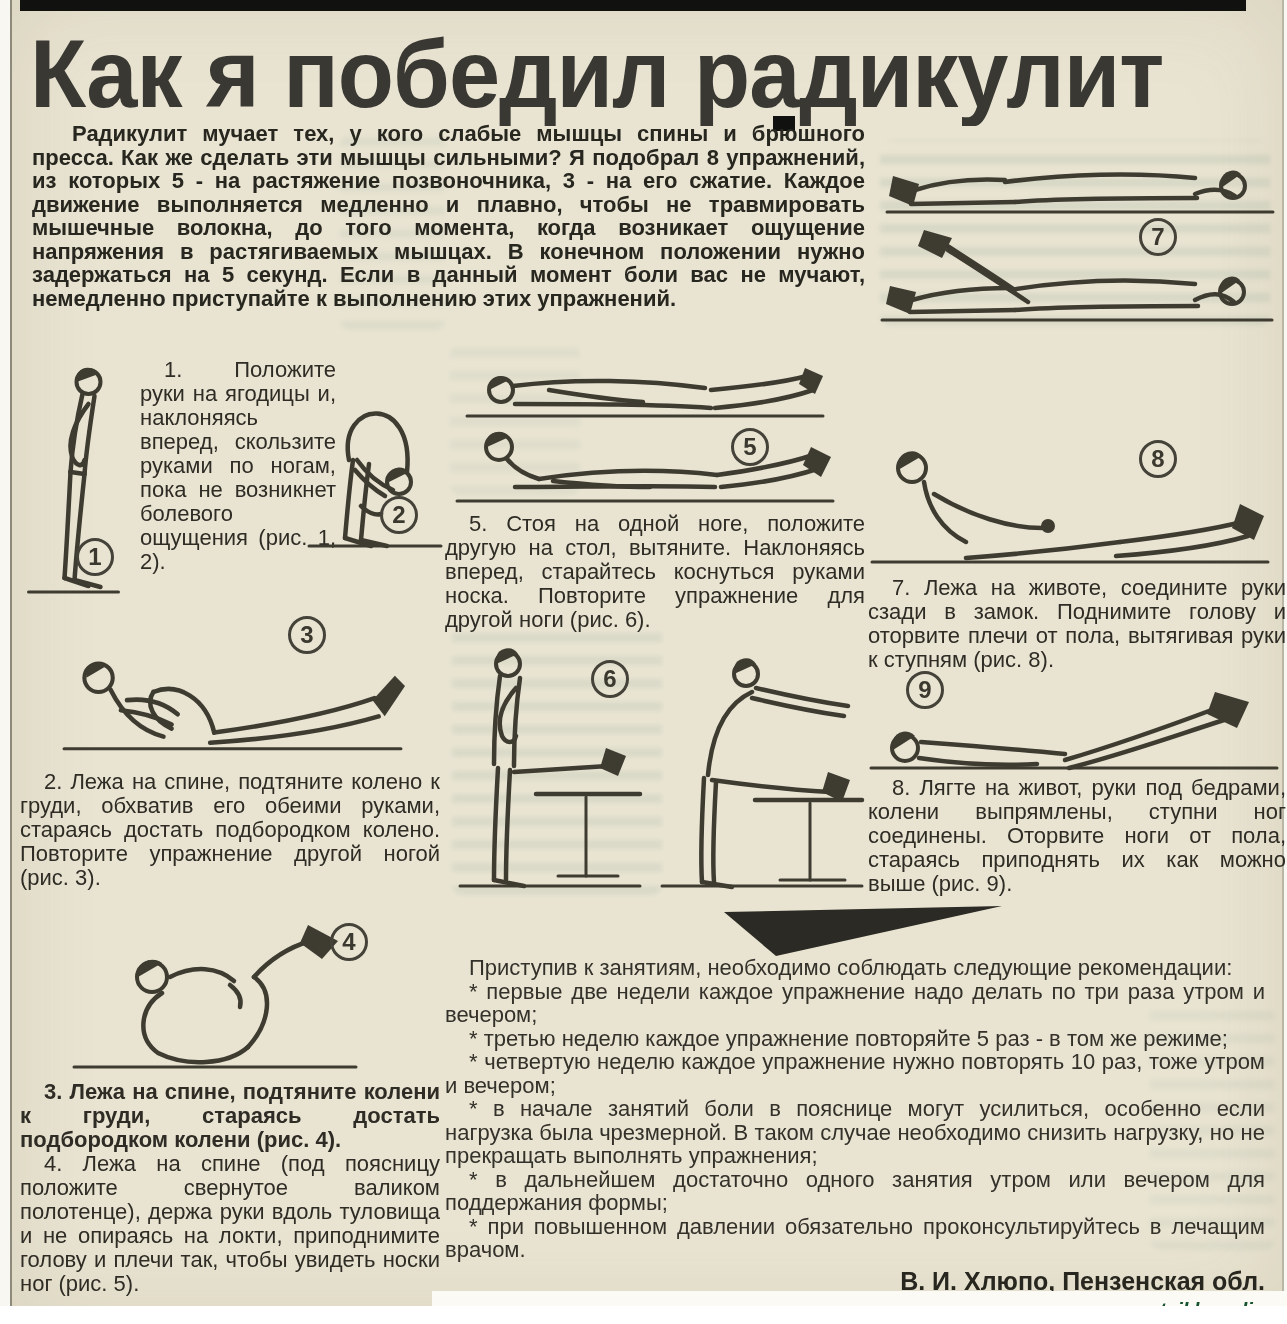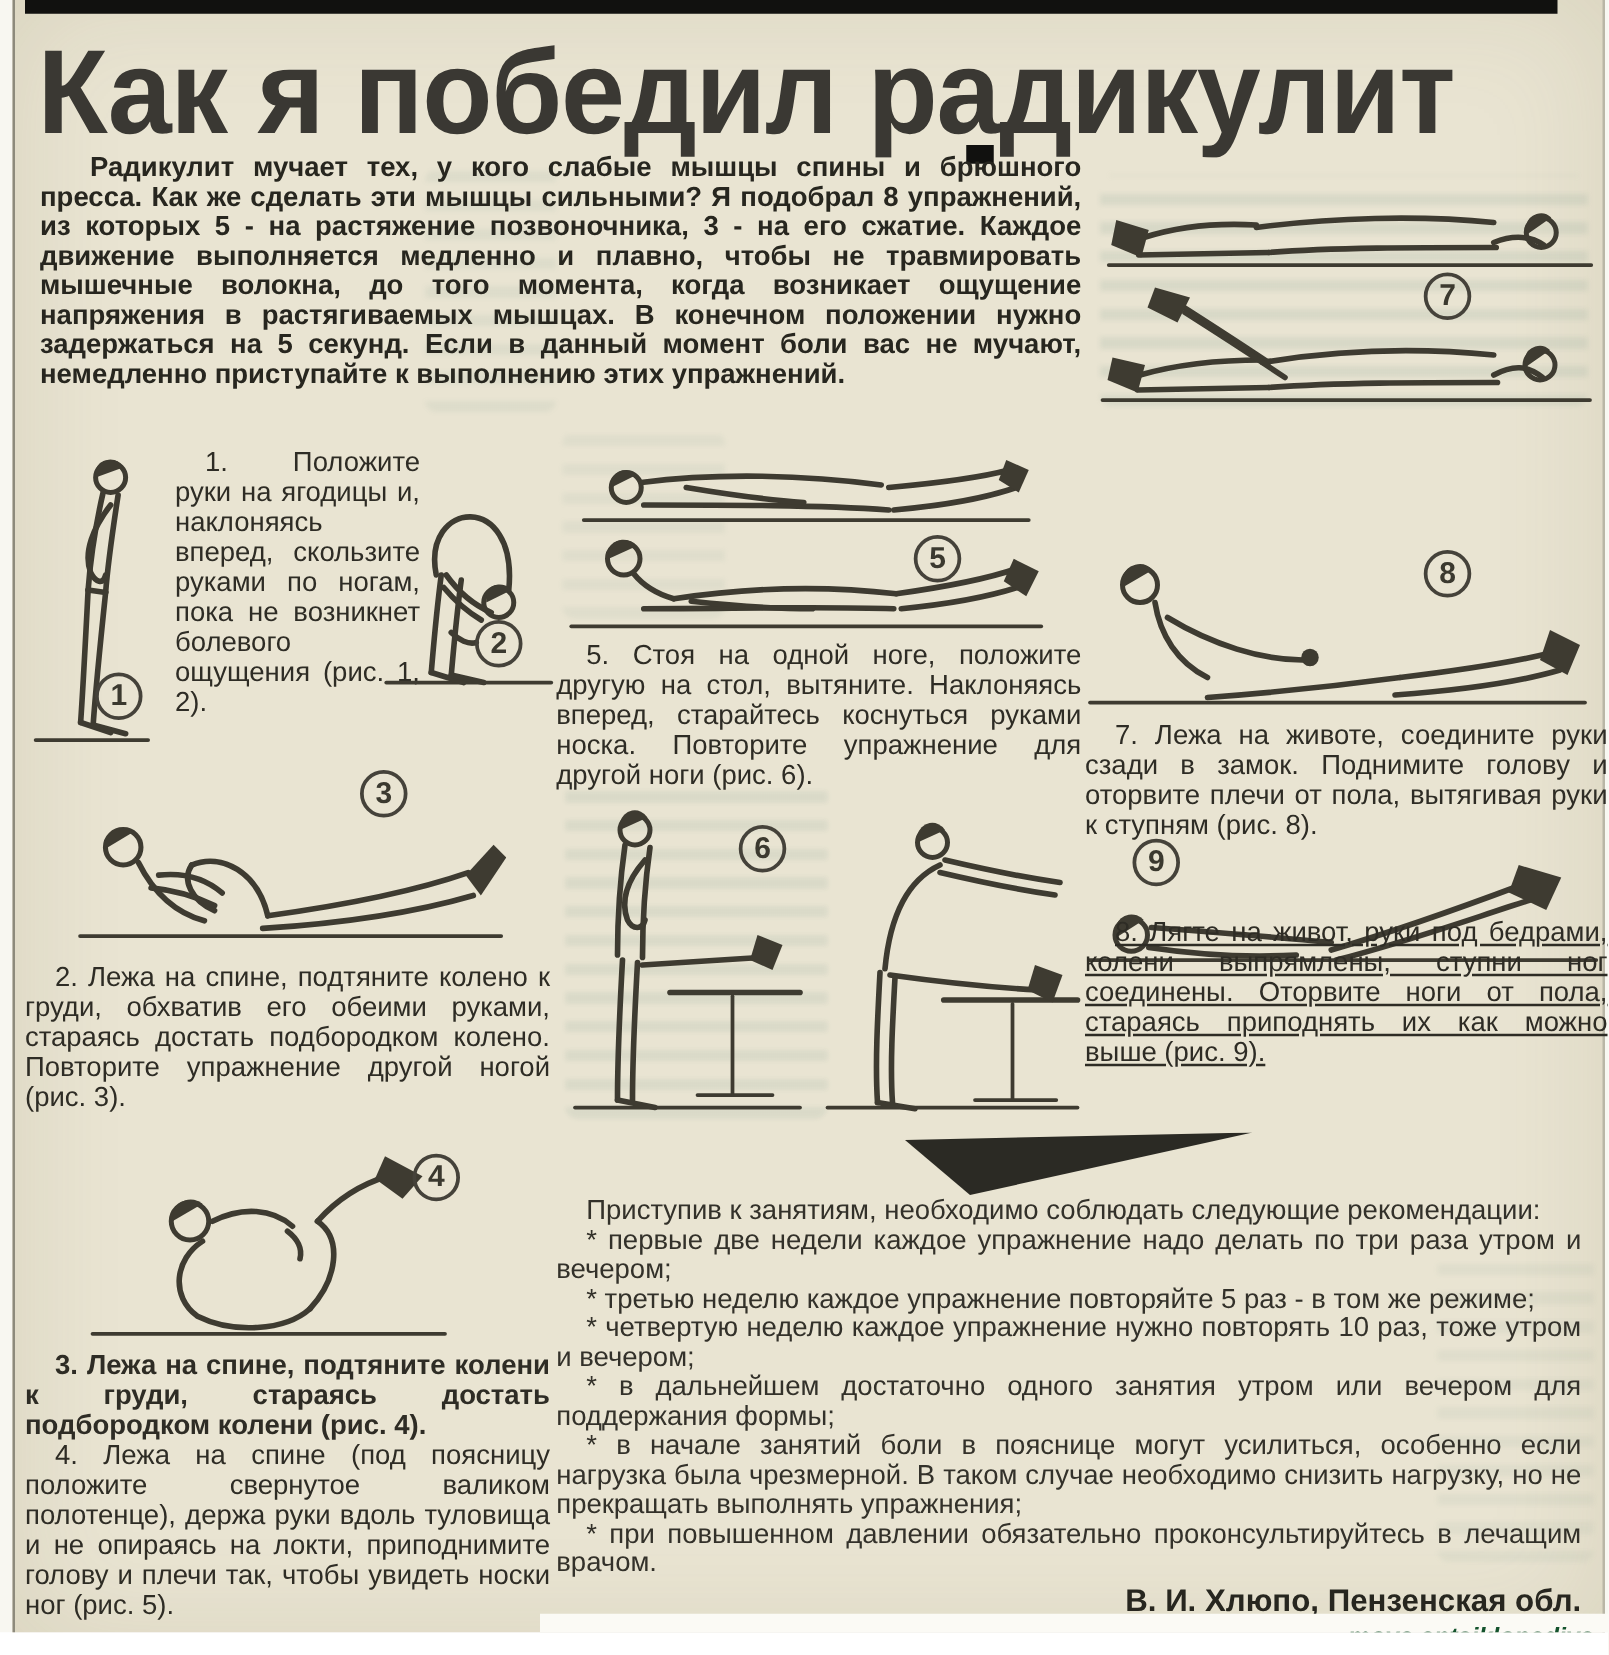"8. Лягте на живот, руки" p.ex { text-decoration: underline -> none; top: 734px -> 776px }
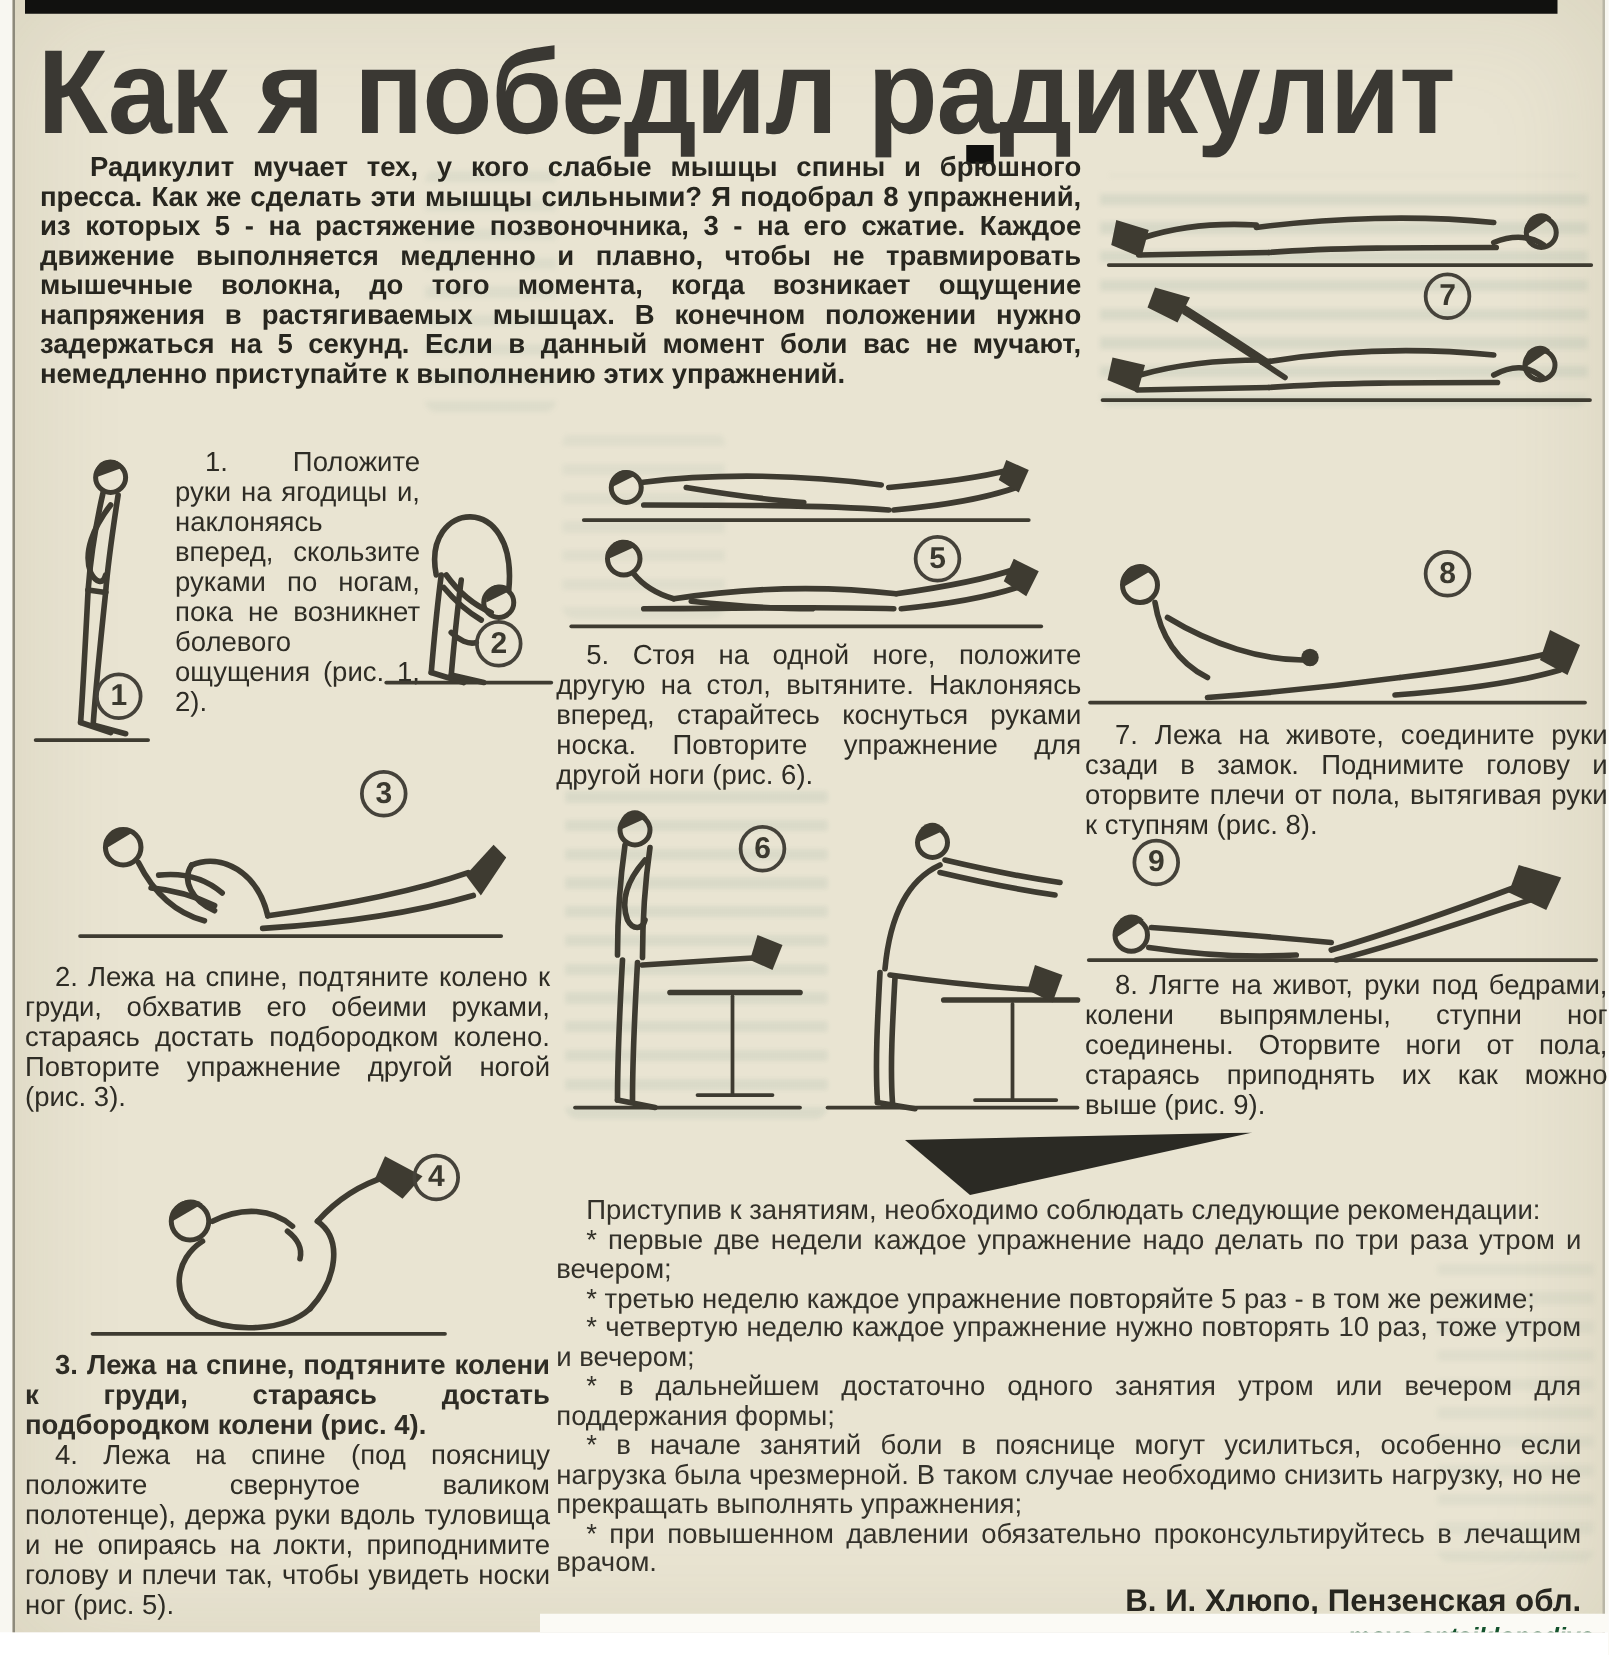"* в дальнейшем достаточно одного" p { order: before "* в начале занятий боли" -> after "* в начале занятий боли" }
